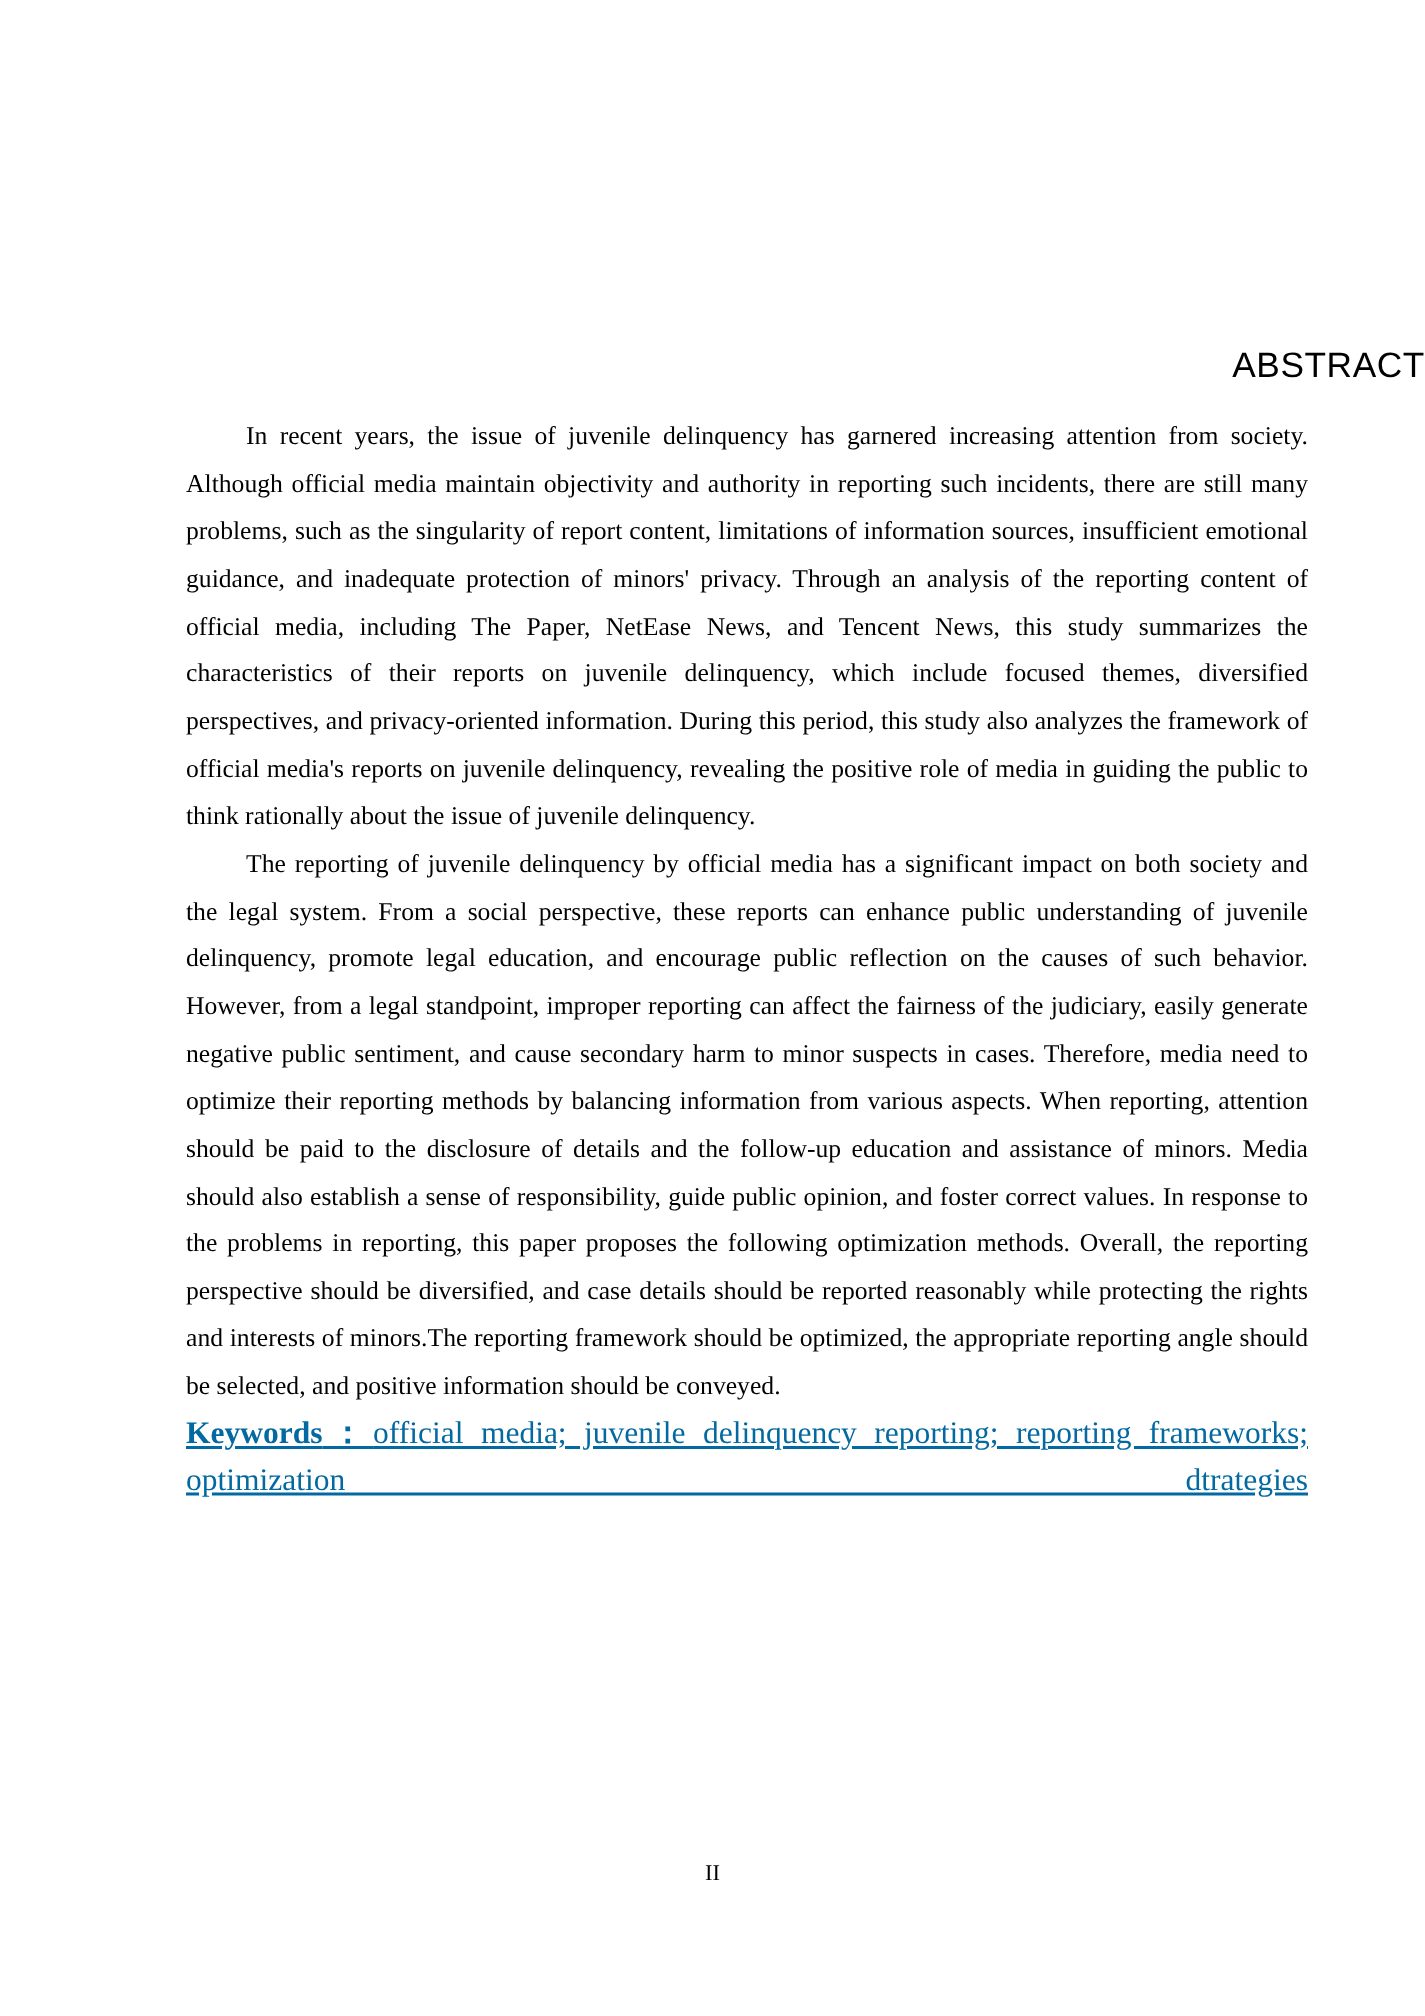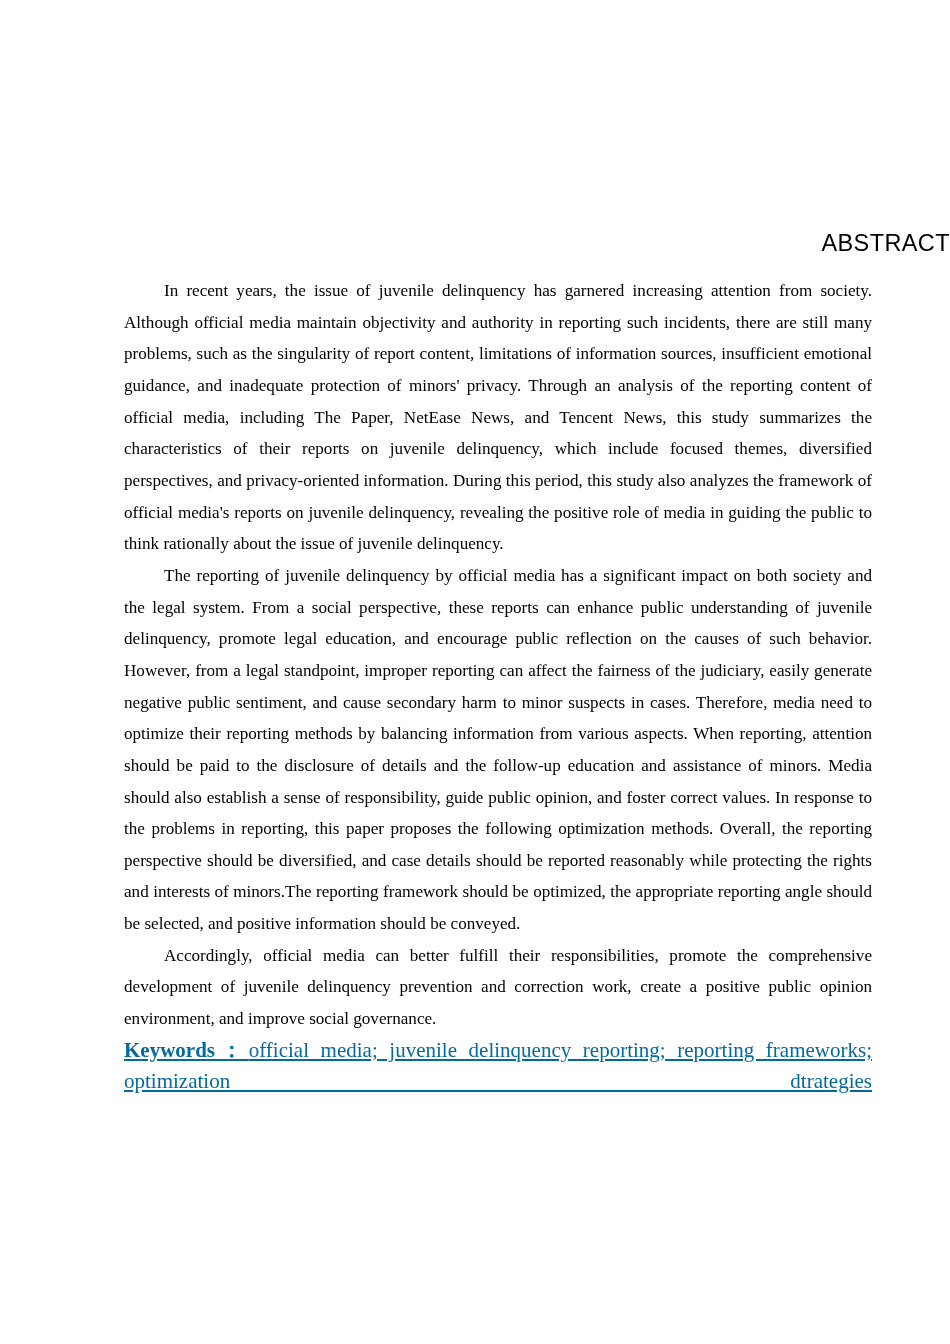"Accordingly, official media can better" p.para { html: <p>Accordingly, official media can better fulfill their responsibilities, promote the comprehensive development of juvenile delinquency prevention and correction work, create a positive public opinion environment, and improve social governance.</p> -> none }
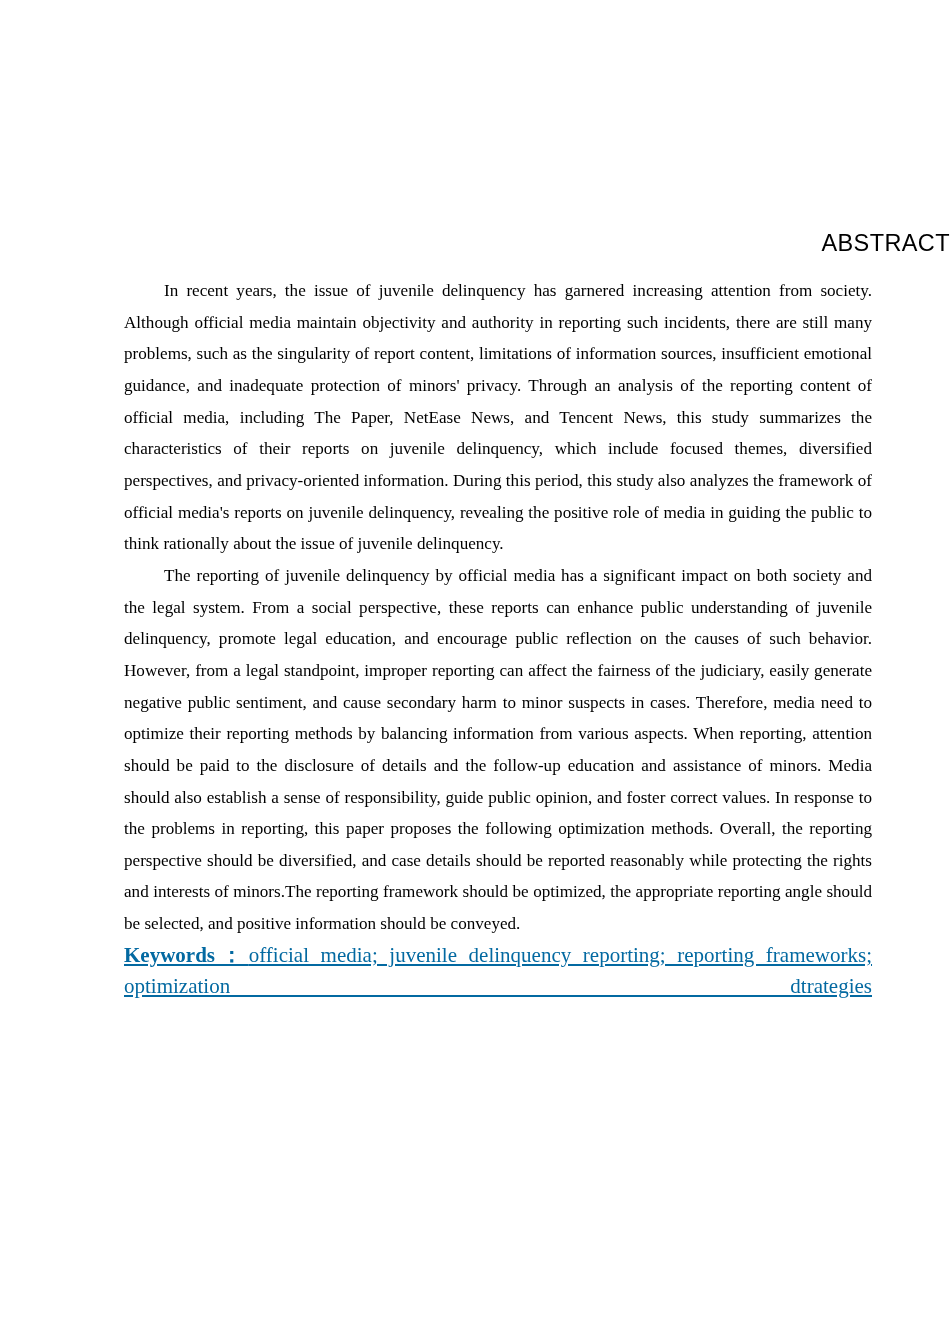"II" div.page-number { html: none -> <div>II</div> }
